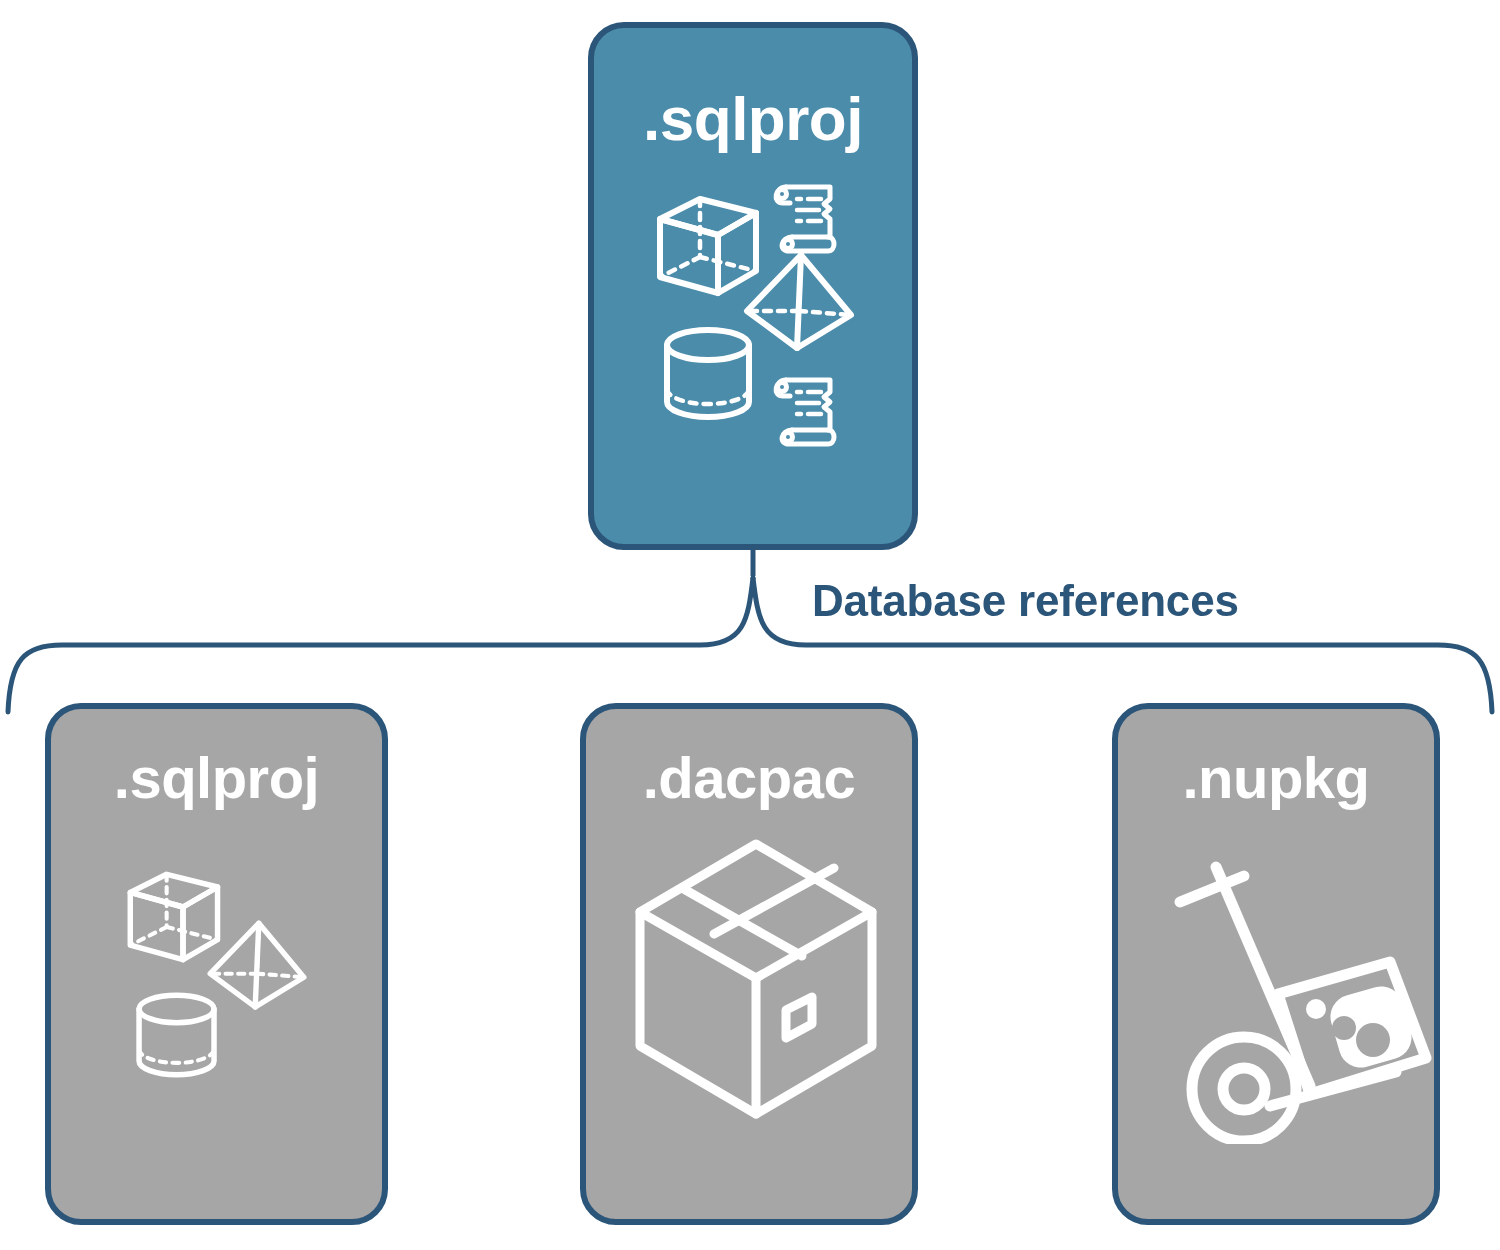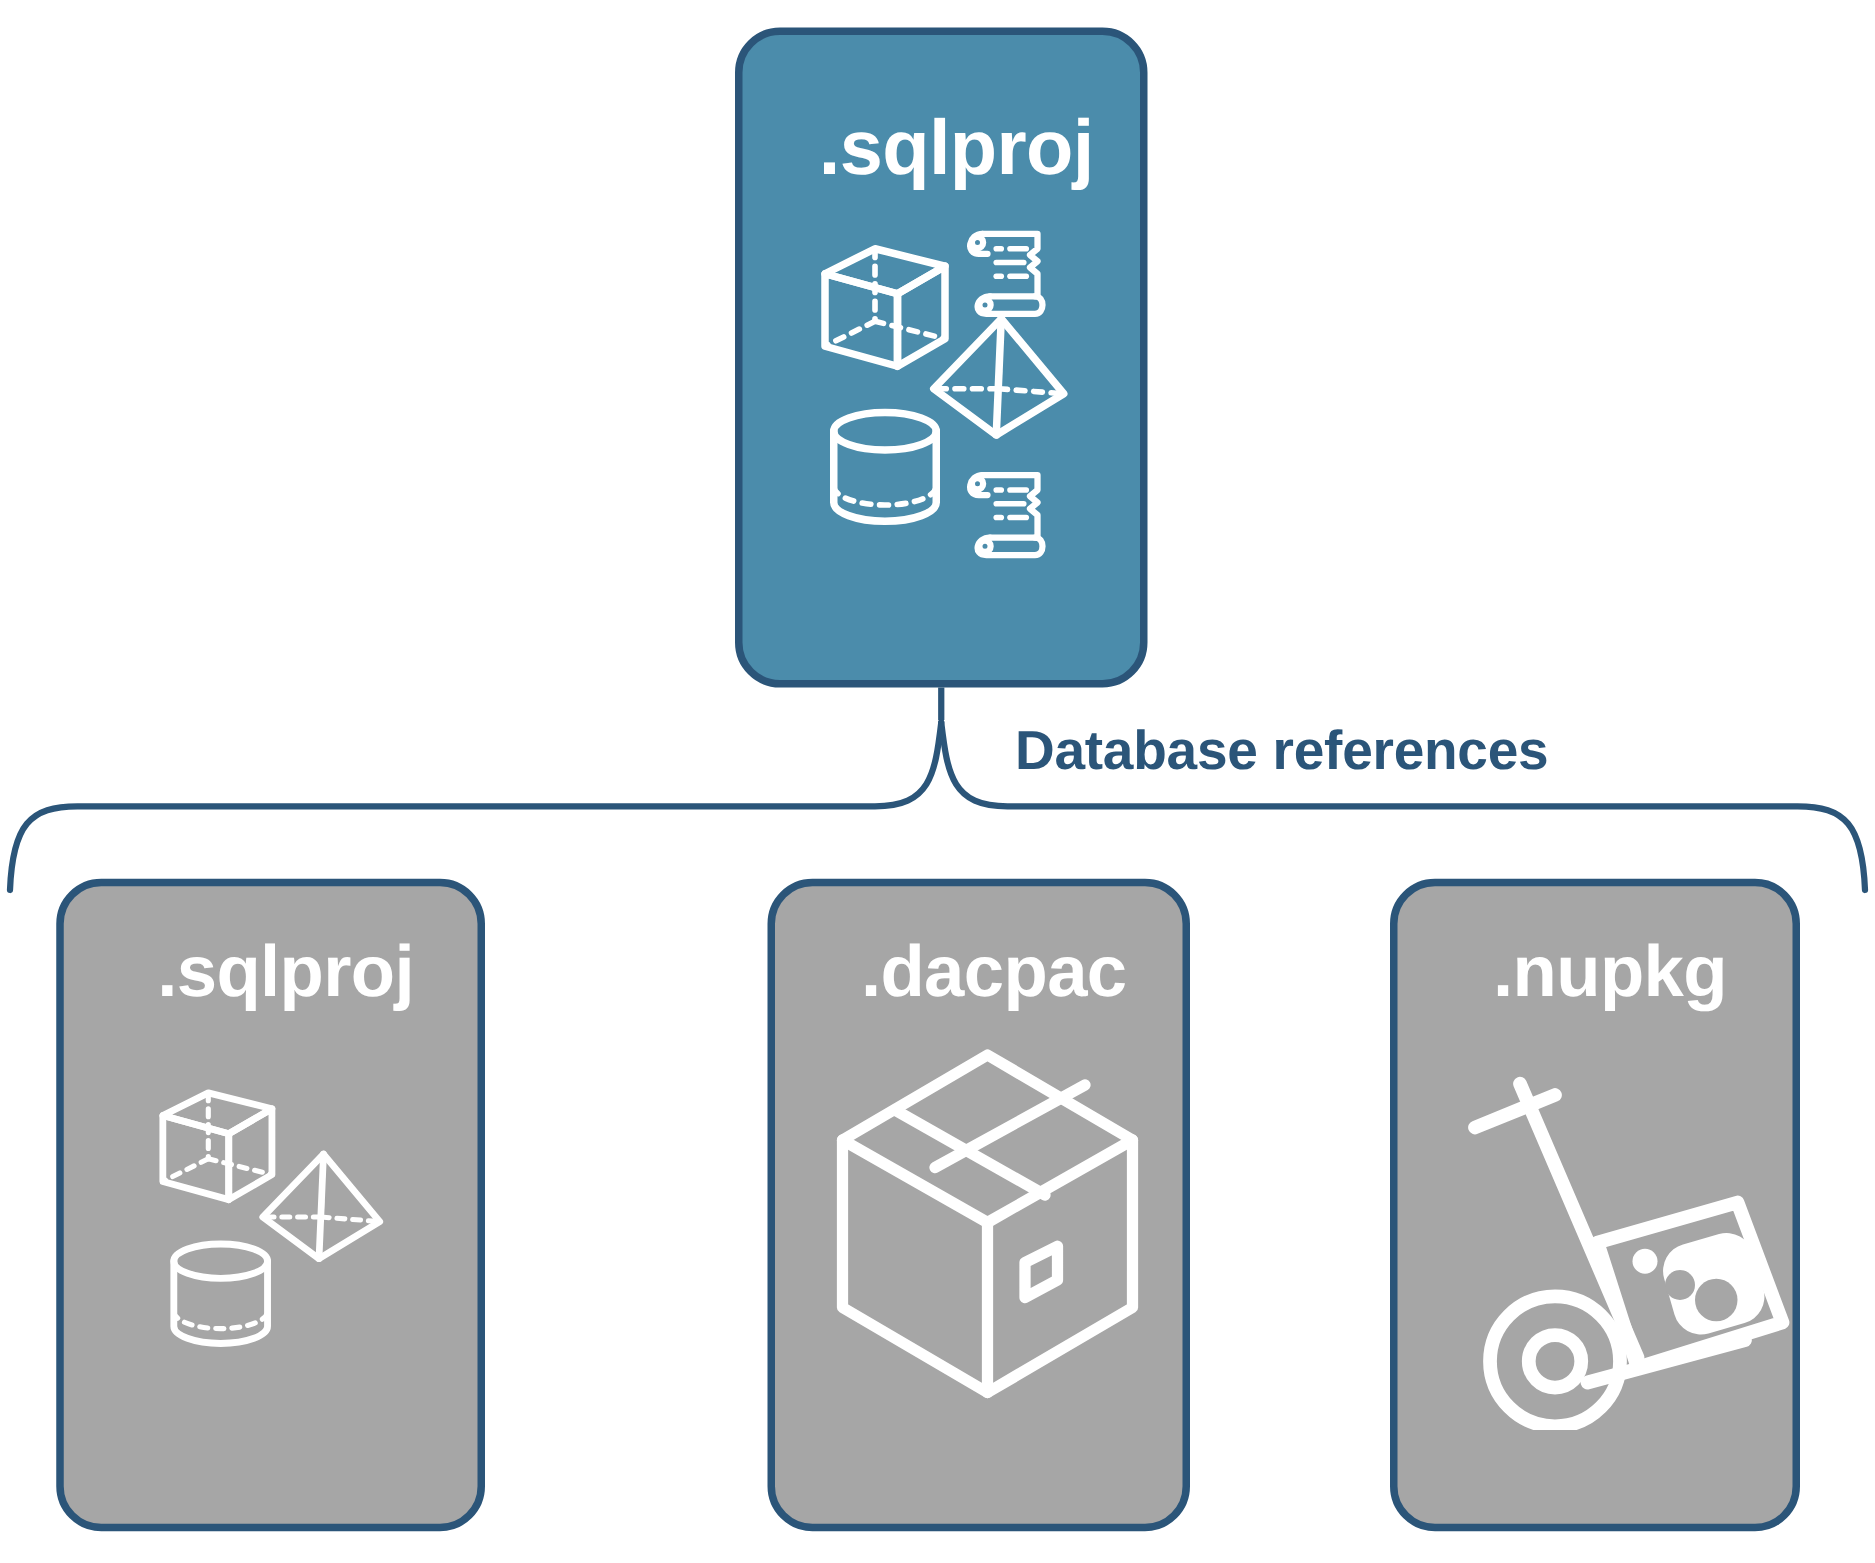".sqlproj" .card-title { left: 12px -> 0 }
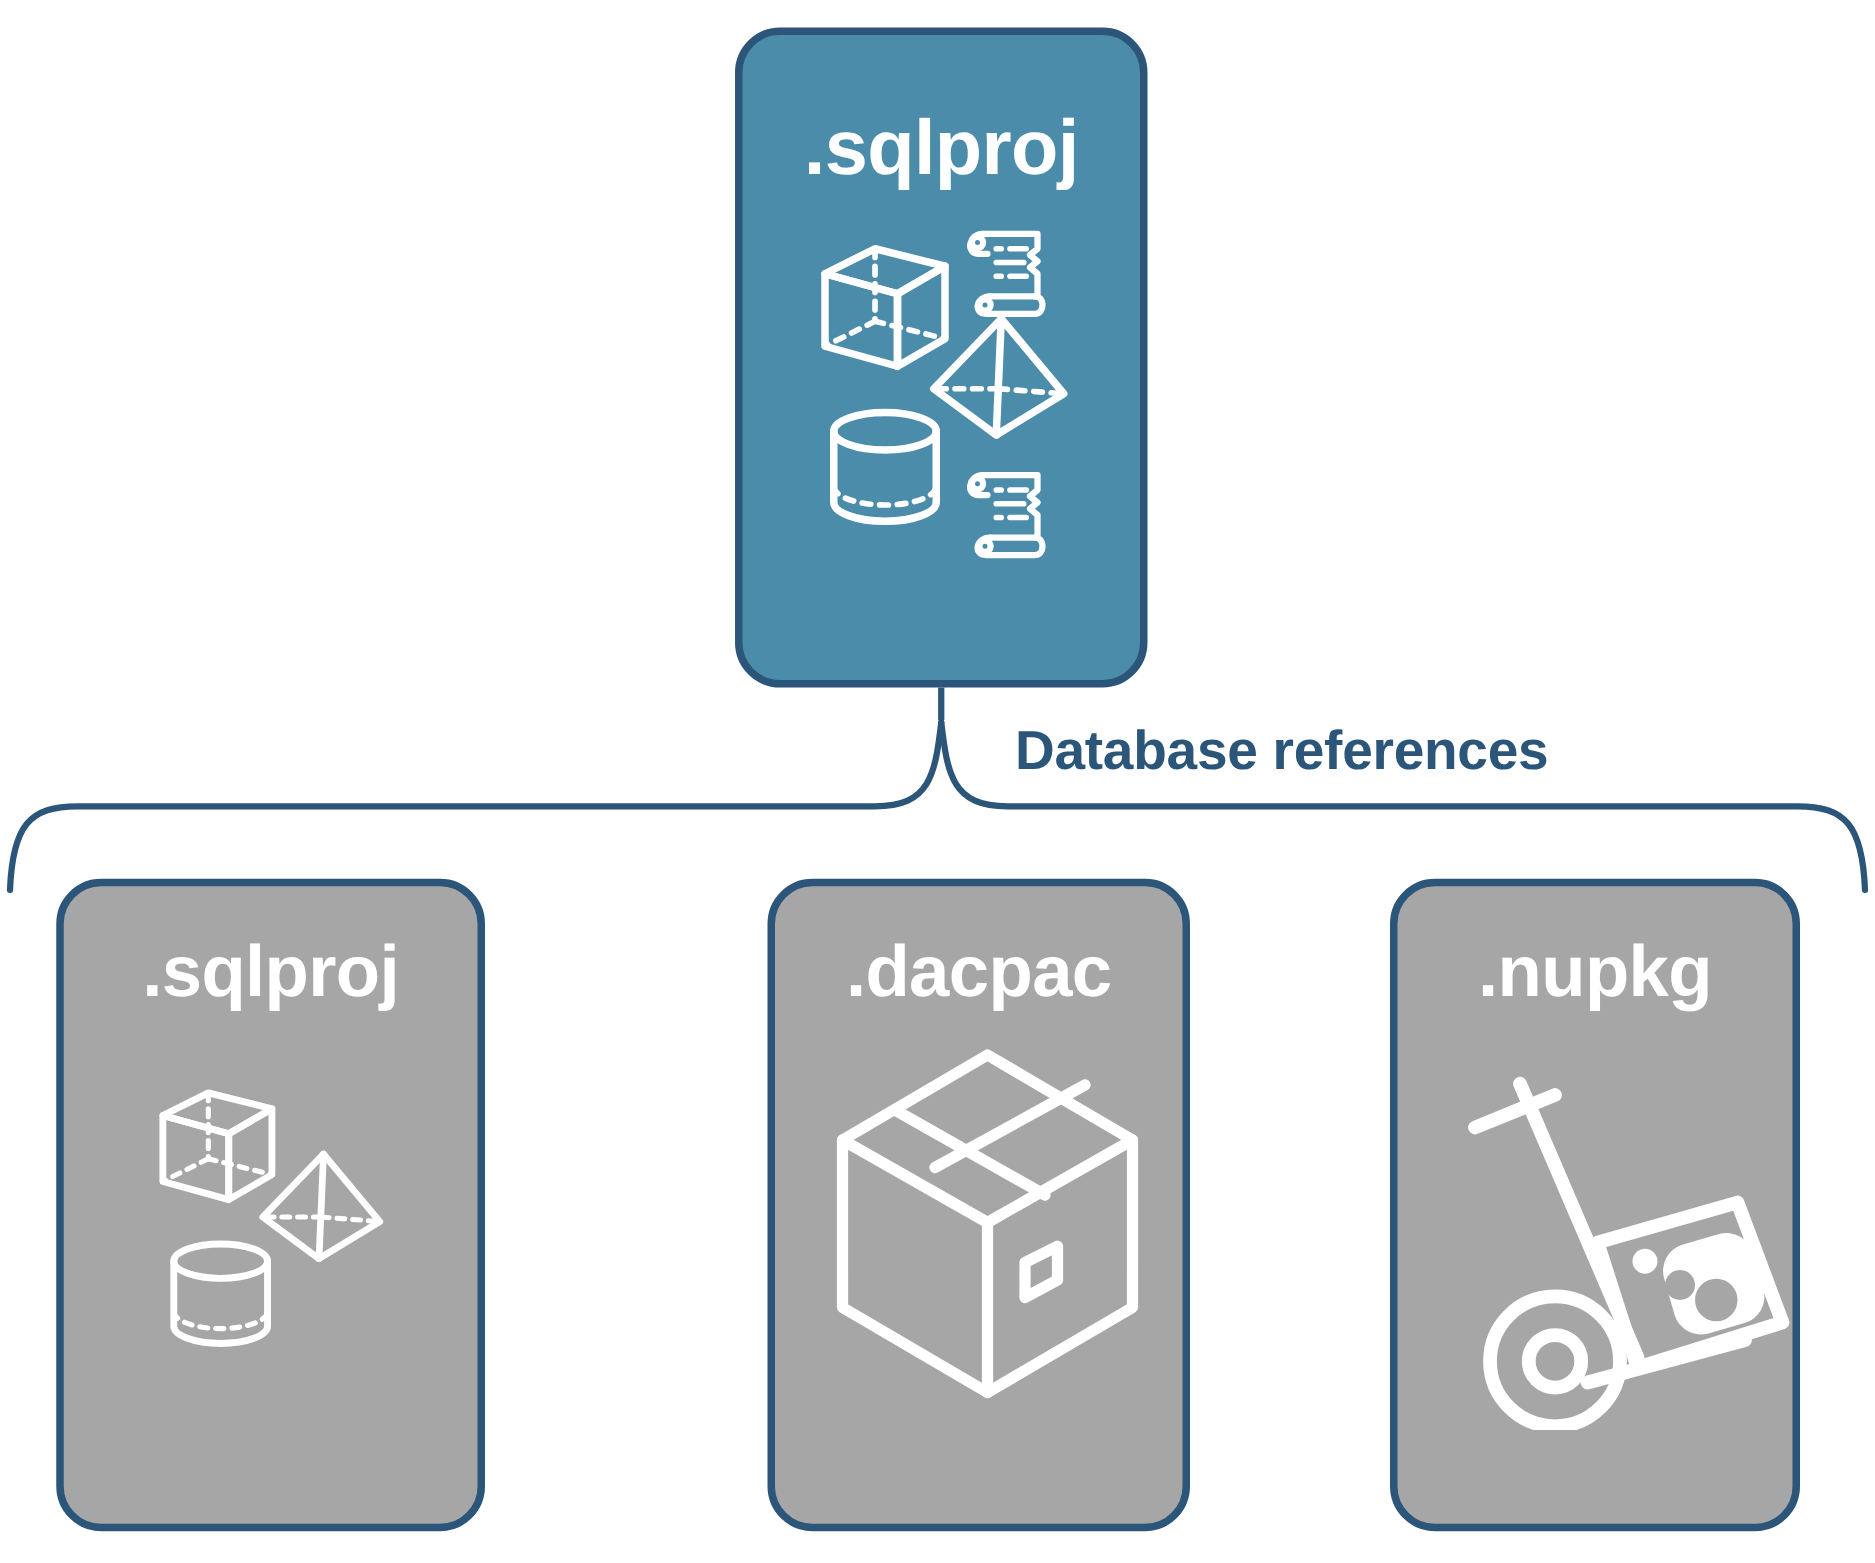".dacpac" #card-dacpac { margin-left: 34px -> none }
